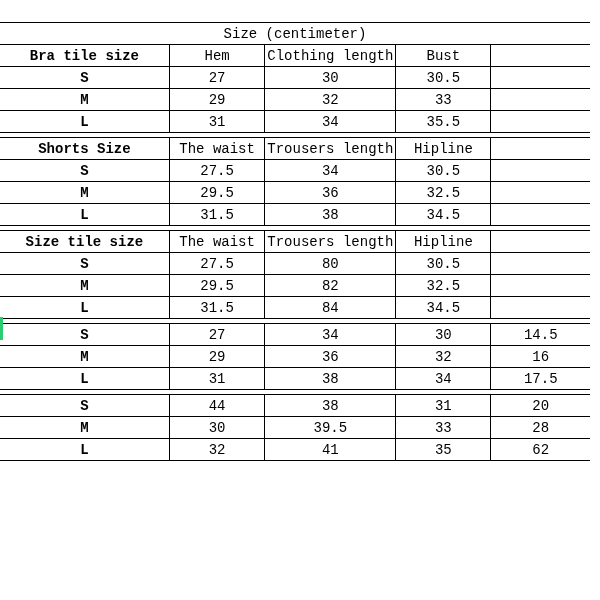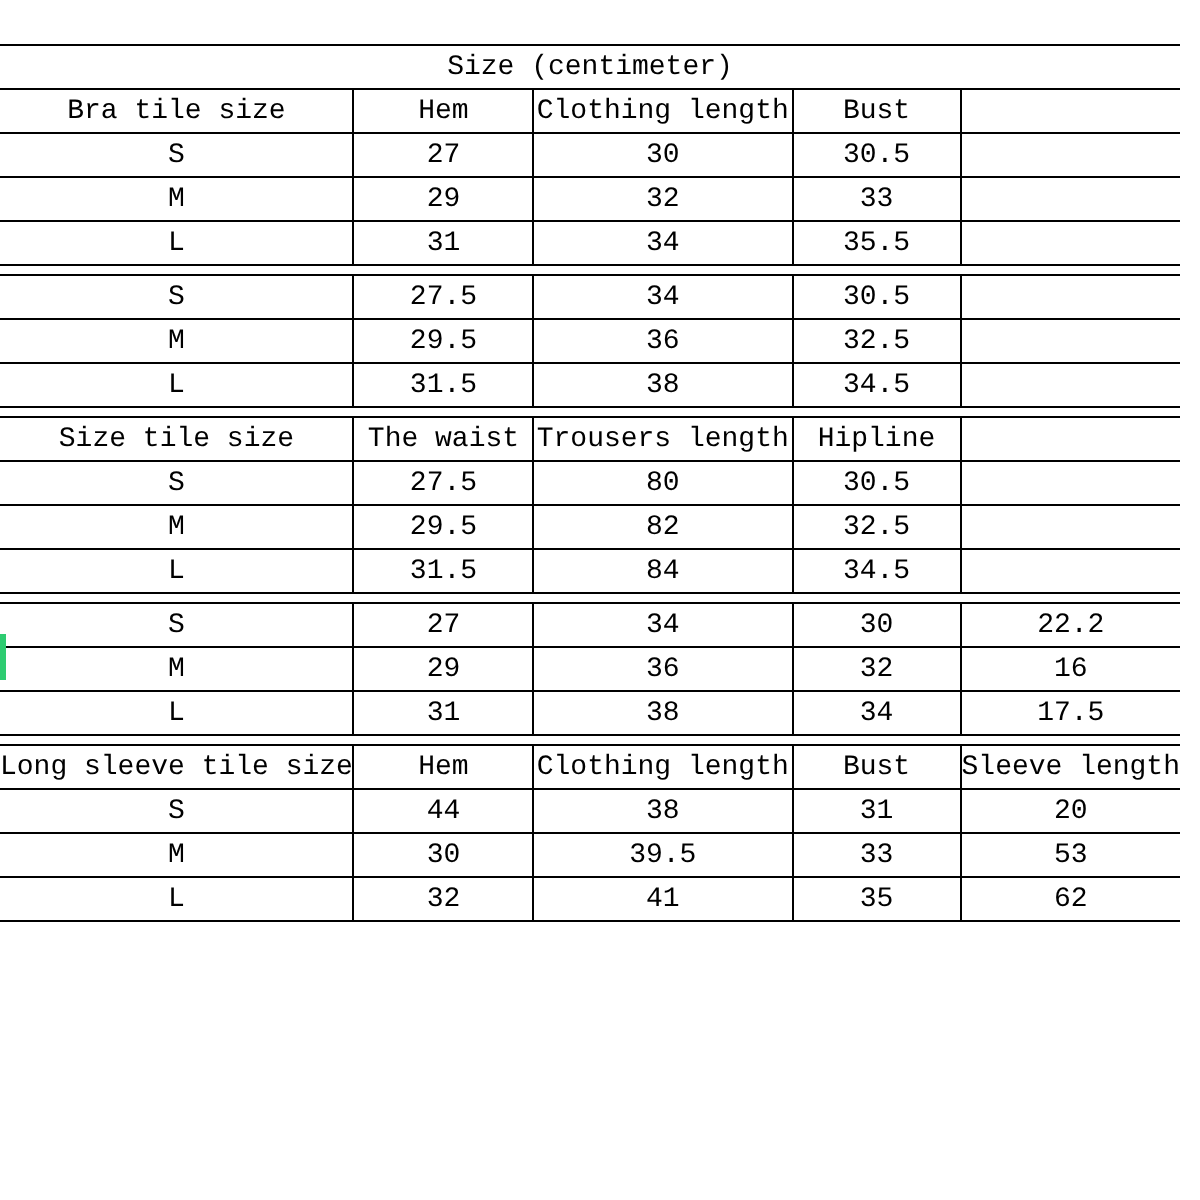"Bra tile size" .c0 { font-weight: none -> bold }
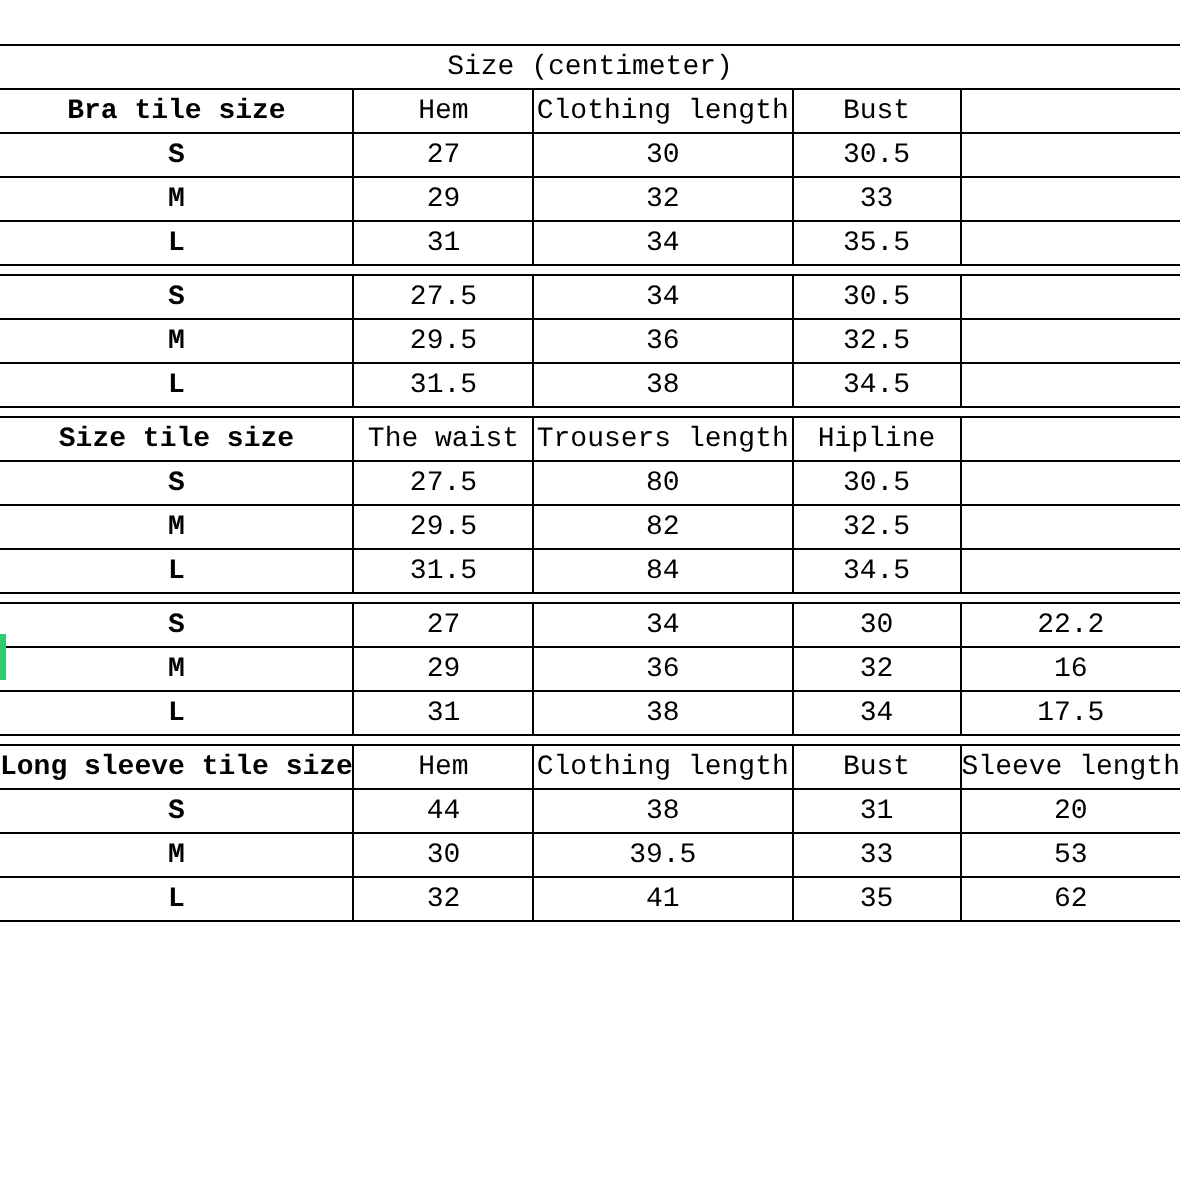"Shorts Size" tr { html: none -> <tr> <td>Shorts Size</td> <td>The waist</td> <td>Trousers length</td> <td>Hipline</td> <td></td> </tr> }
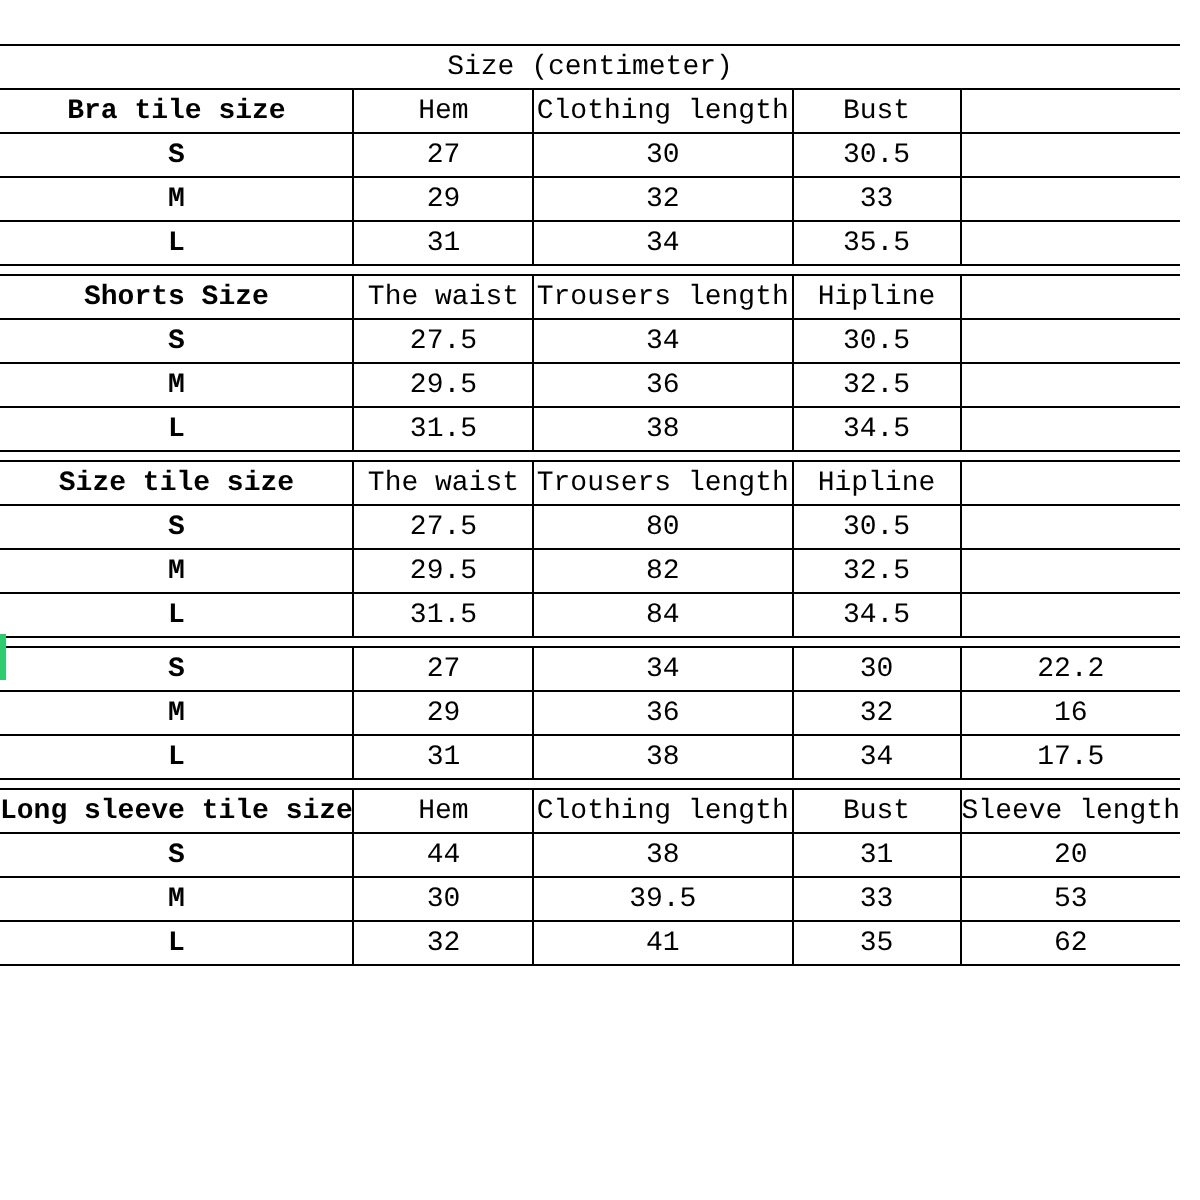"22.2" td.c4 { text: 22.2 -> 14.5 }
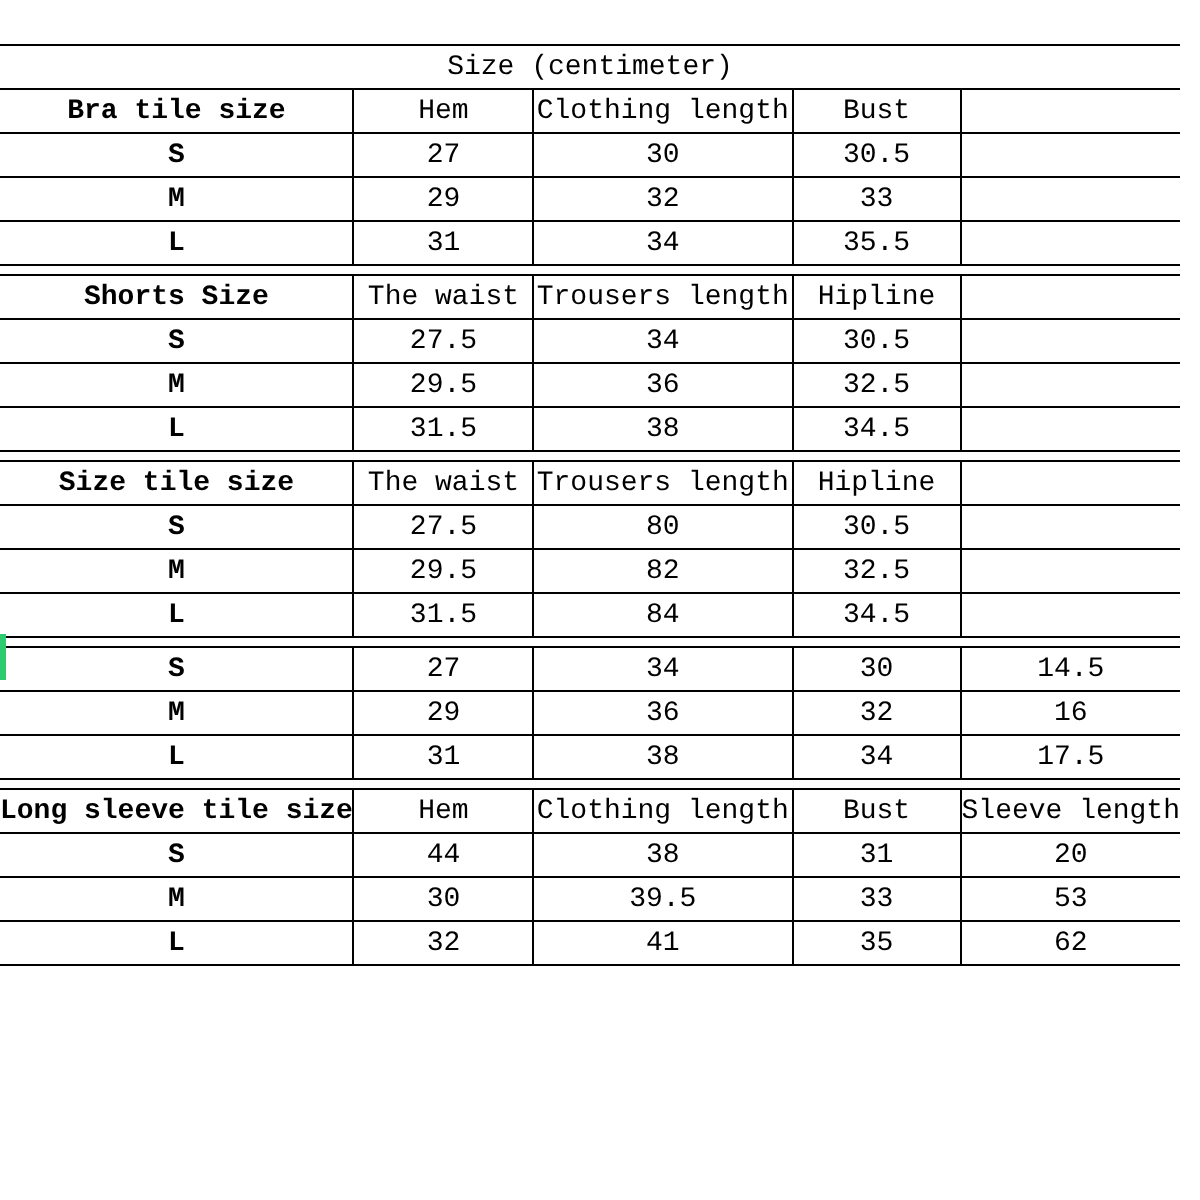"Long sleeve tile size" tr { html: <tr> <td>Long sleeve tile size</td> <td>Hem</td> <td>Clothing length</td> <td>Bust</td> <td>Sleeve length</td> </tr> -> none }
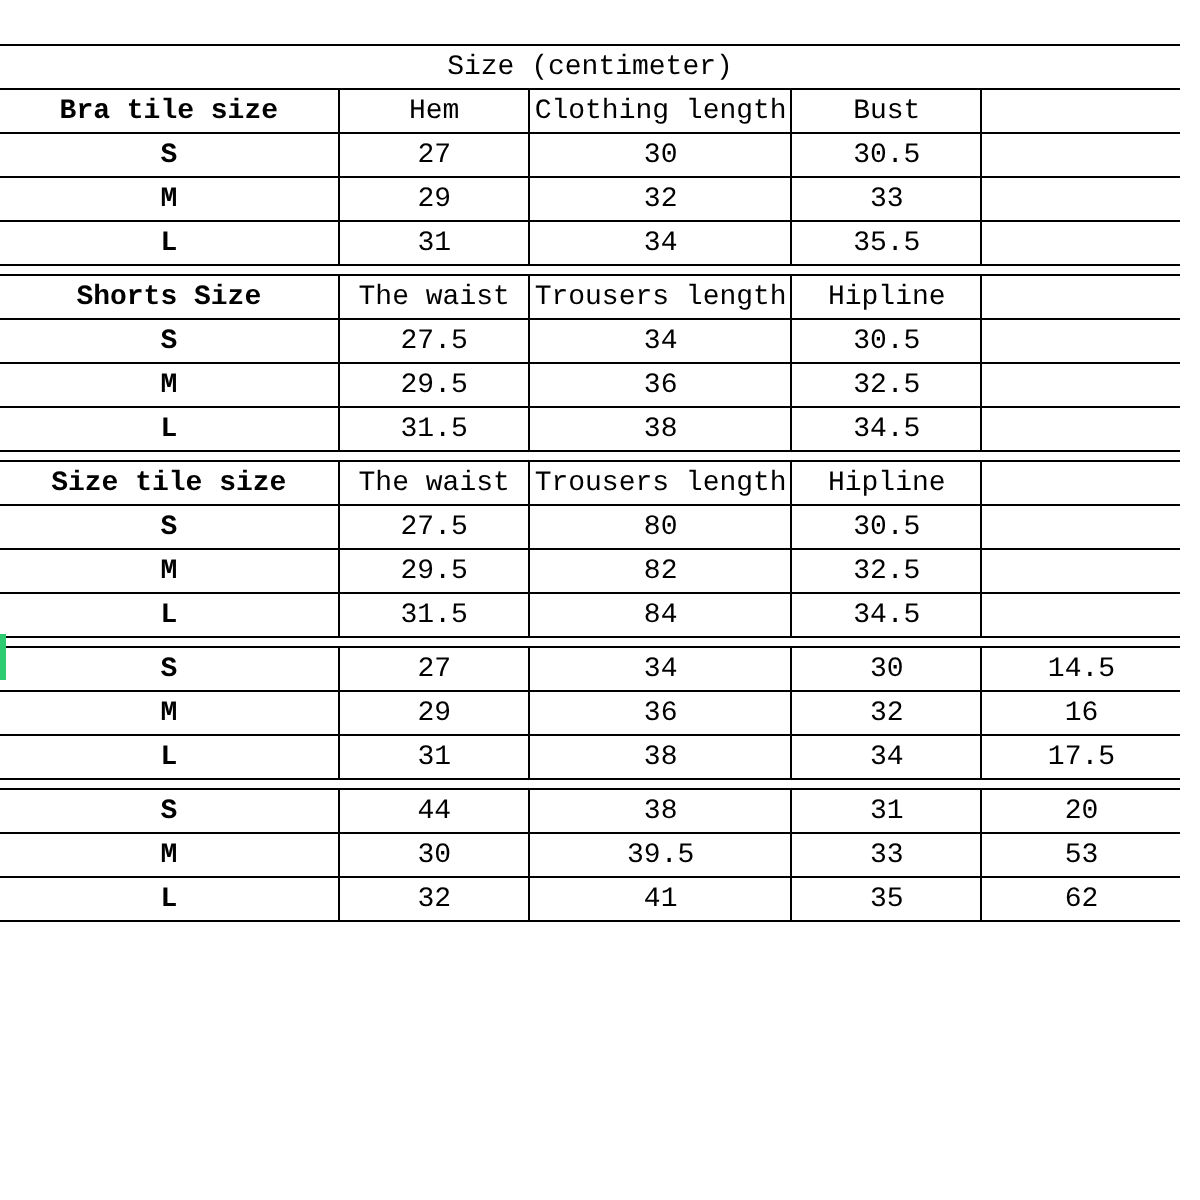"53" td.c4 { text: 53 -> 28 }
